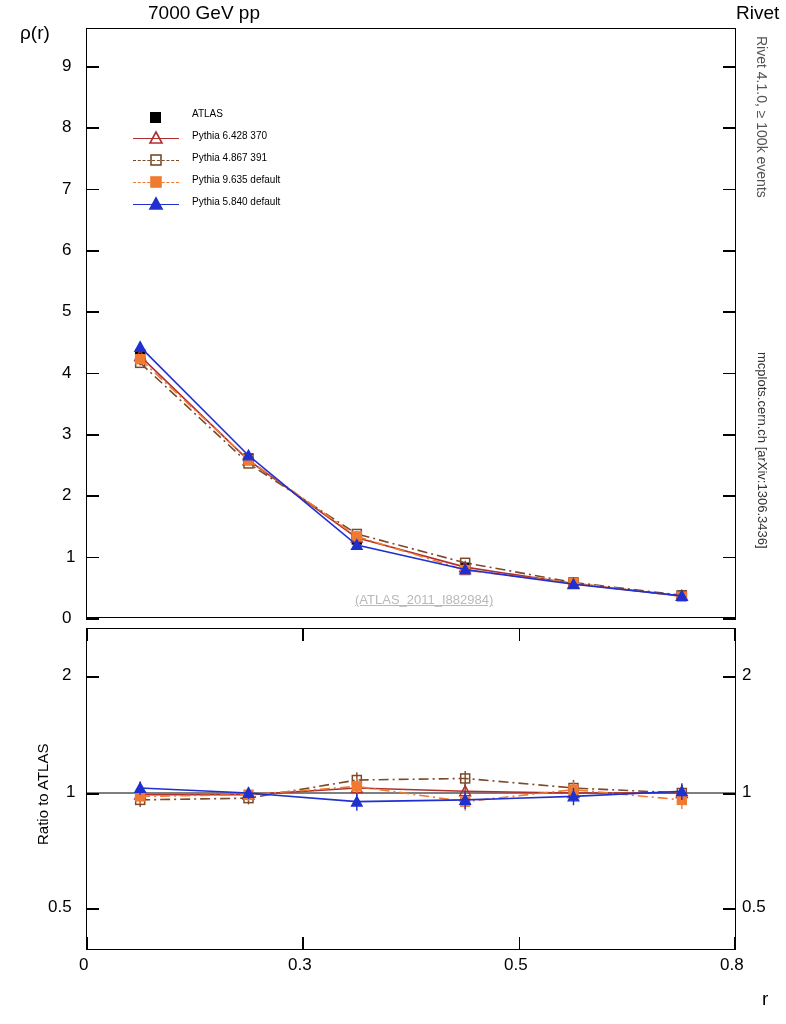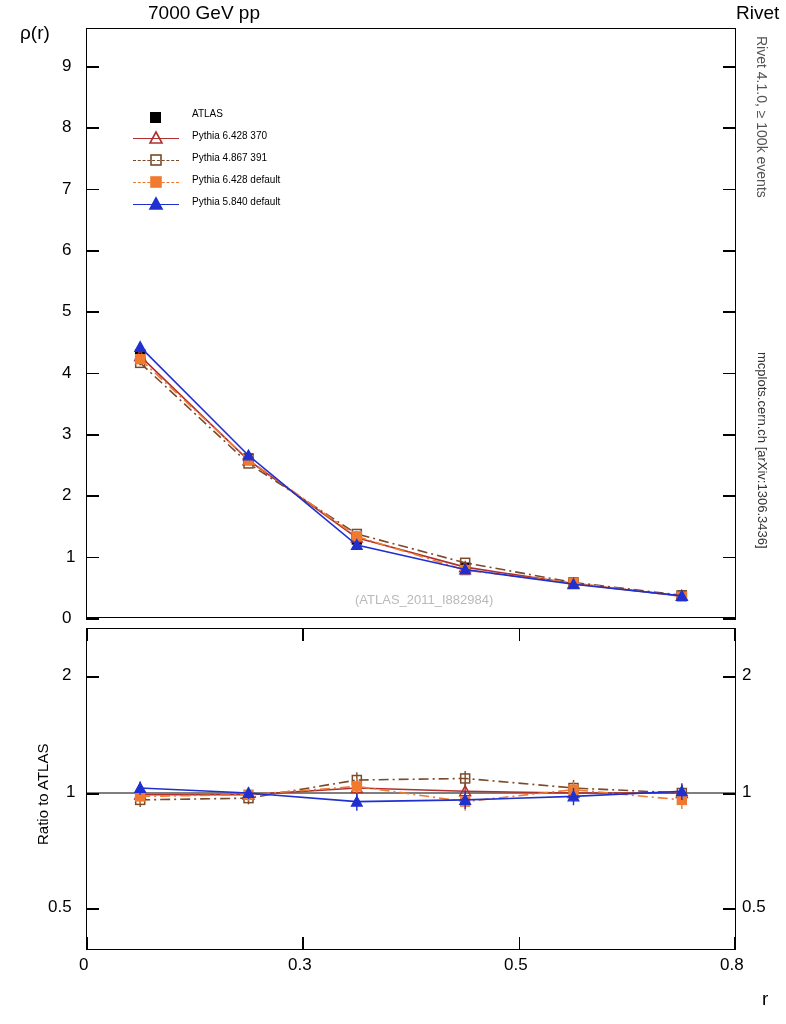"Pythia 6.428 default" div.legend-row { text: 6.428 -> 9.635 }
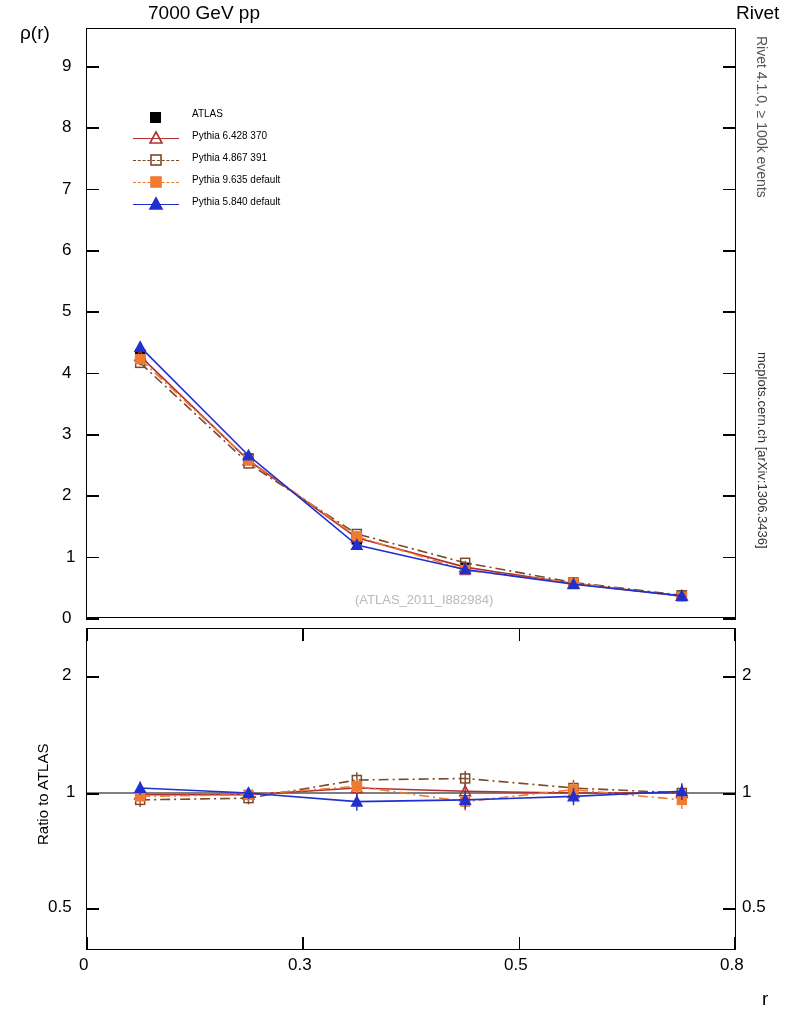"(ATLAS_2011_I882984)" div.watermark { text-decoration: none -> underline }
